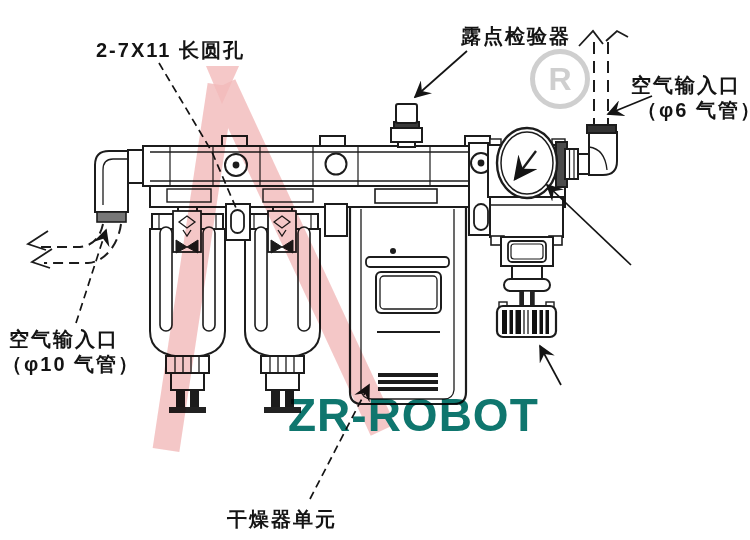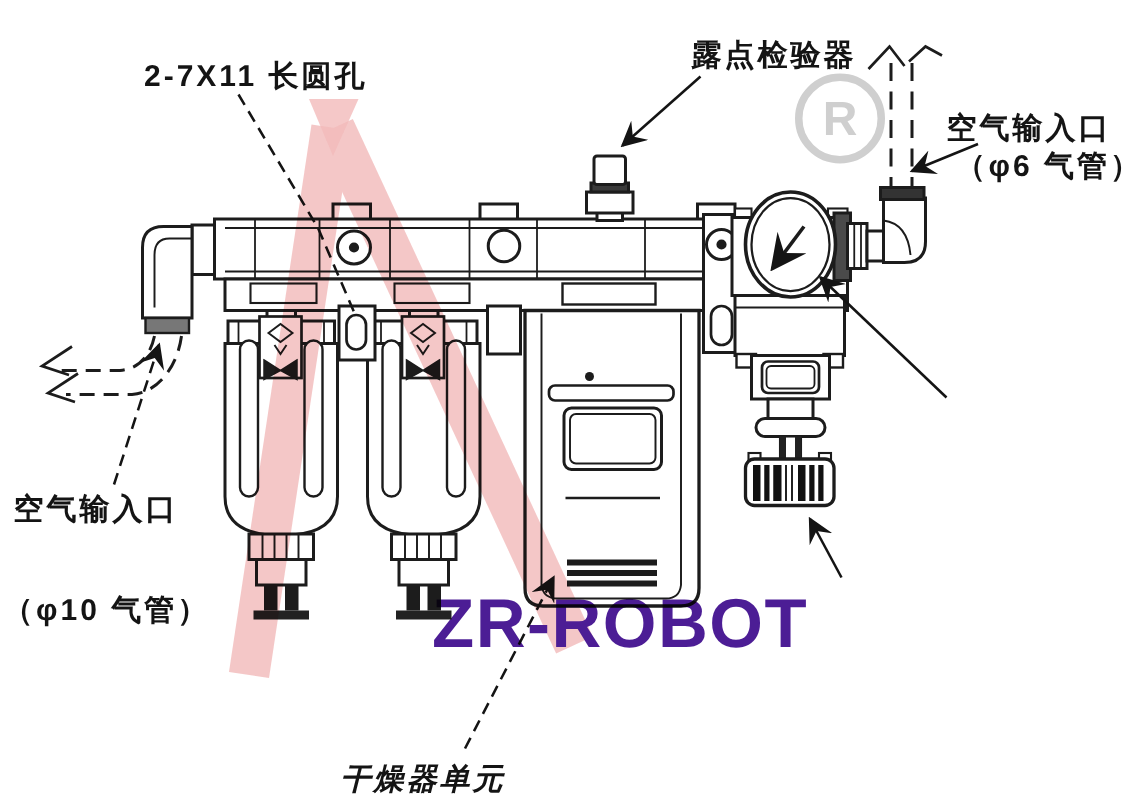"（φ10 气管）" div.lbl { margin-top: 42px -> none }
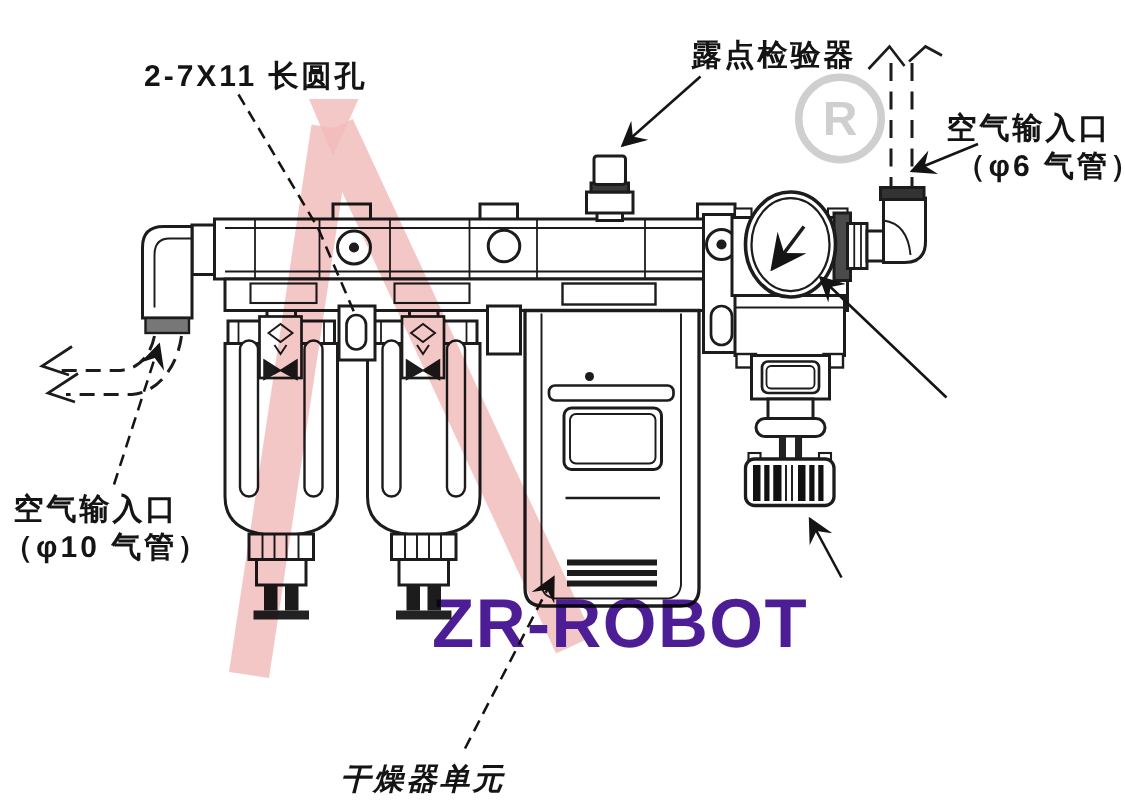"ZR-ROBOT" .brand-wm { color: #4c1d95 -> #0f766e }
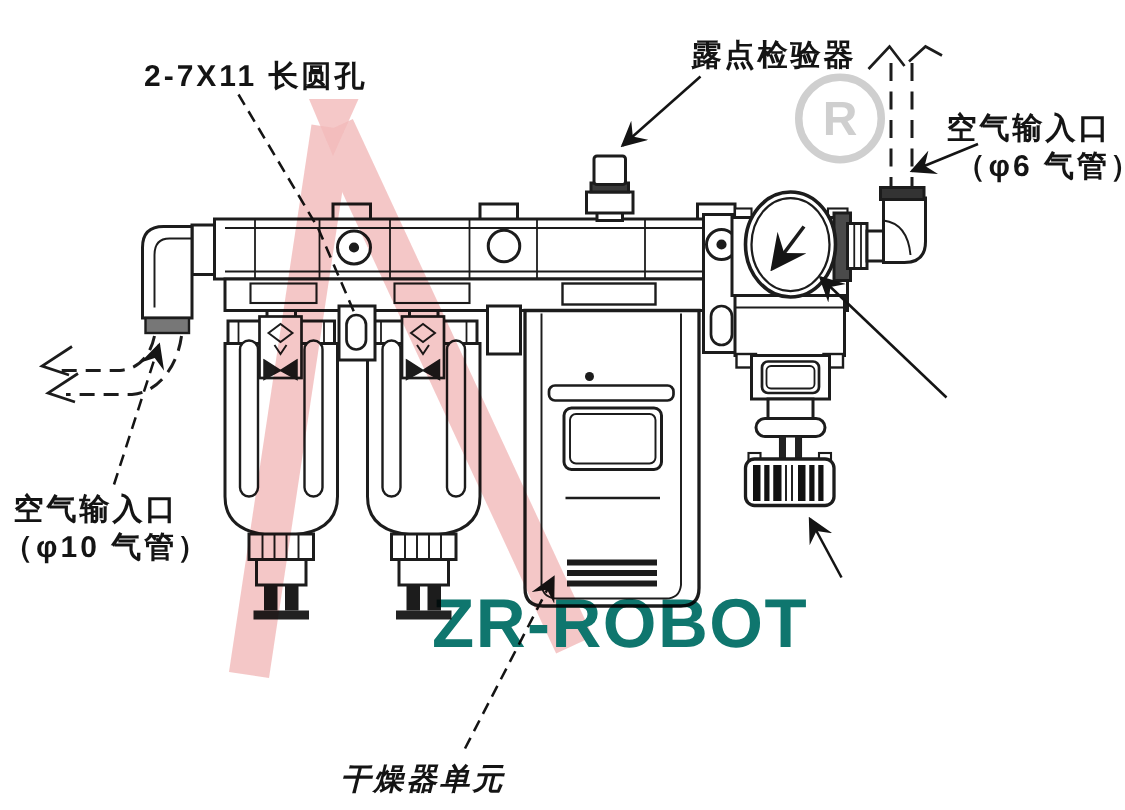"干燥器单元" div.lbl { font-style: italic -> none }
